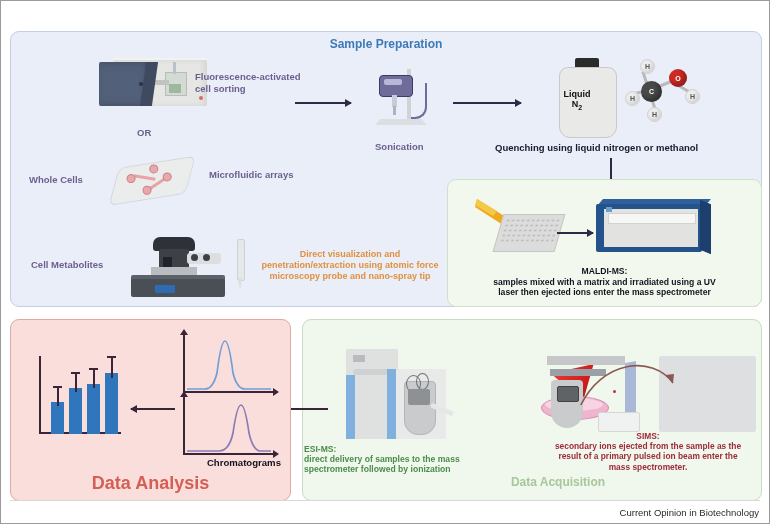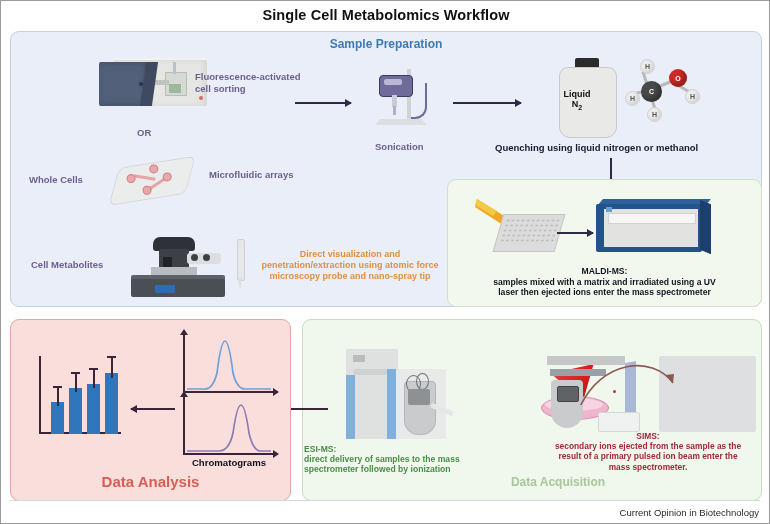"Single Cell Metabolomics Workflow" div.title { html: <div>Single Cell Metabolomics Workflow</div> -> none }
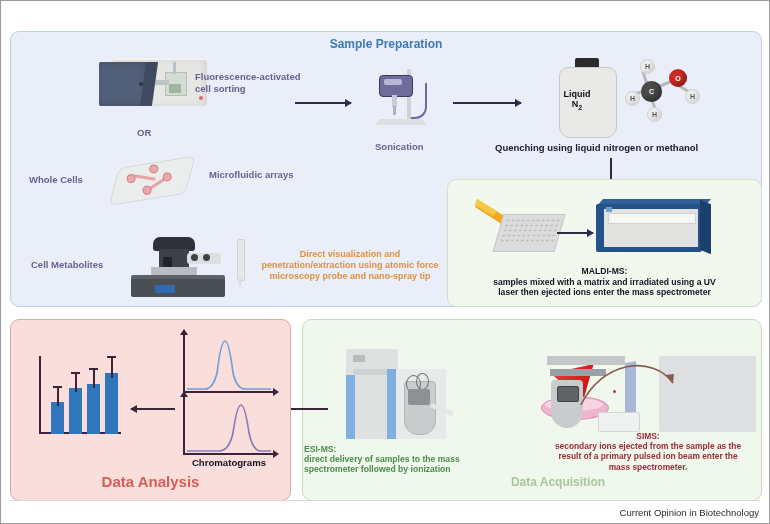"Chromatograms" div.txt { text-align: none -> right }
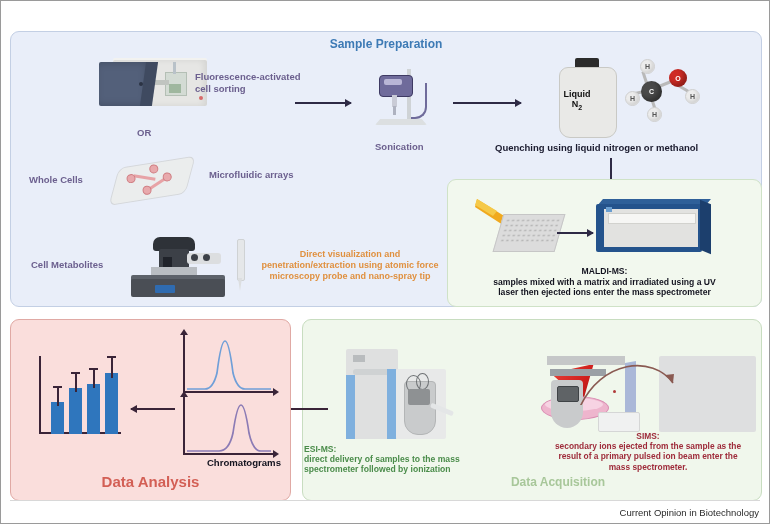"Data Analysis" #label-analysis { font-size: 15px -> 18px }
